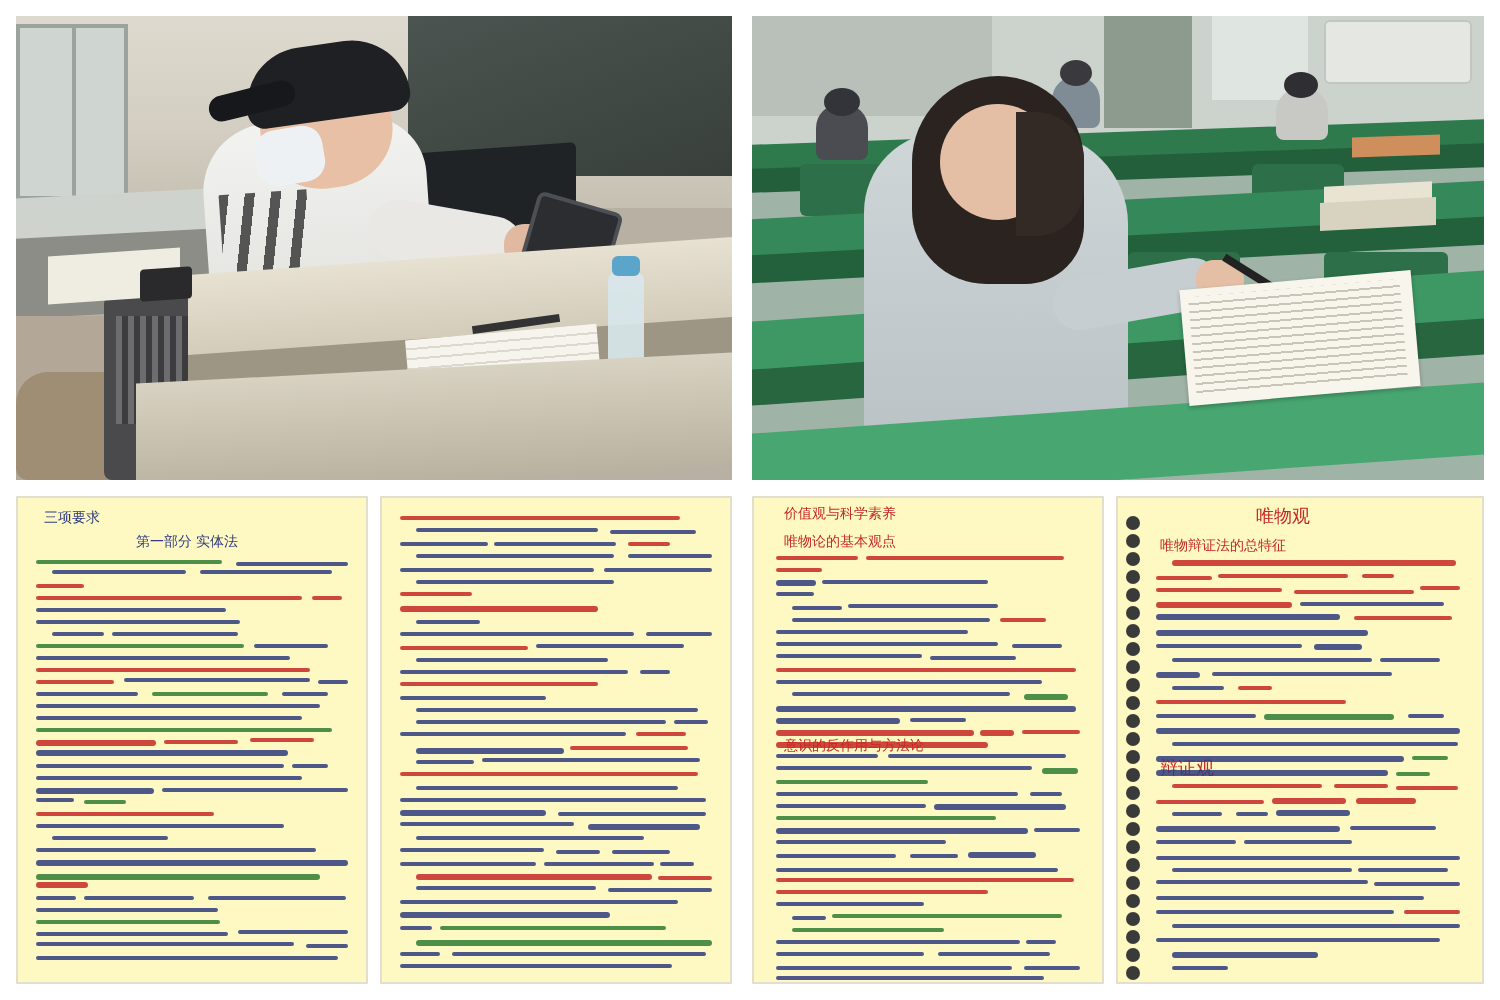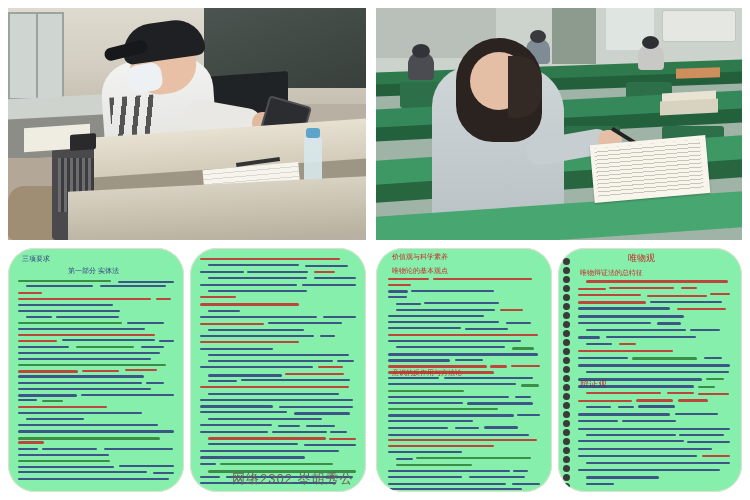"唯物观" .note { background: #86efac -> #fef9c3; border-radius: 27px -> none }
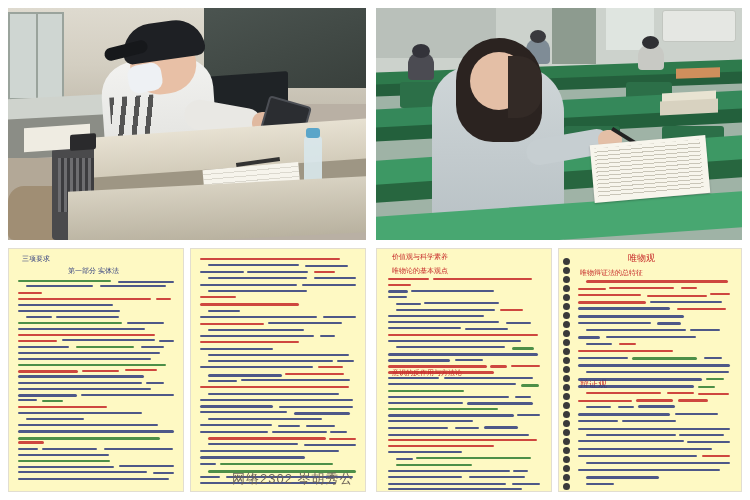"网络2302 岑胡秀公" div.caption { html: <div>网络2302 岑胡秀公</div> -> none }
